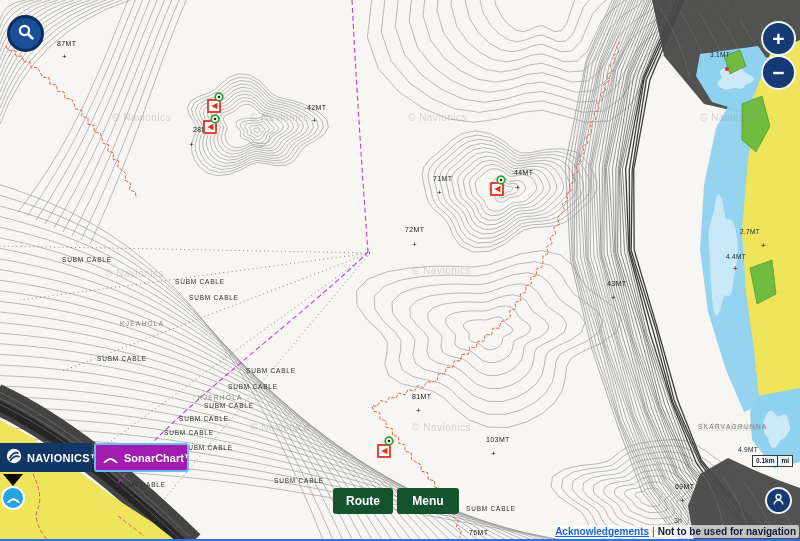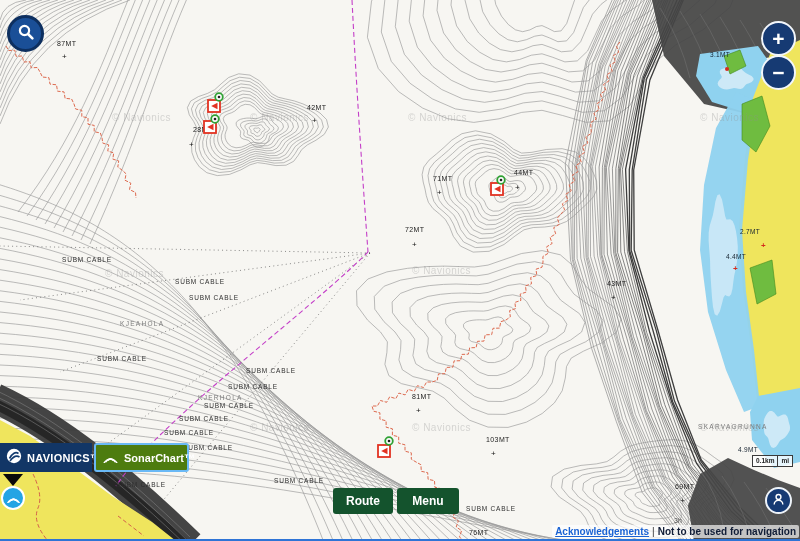"SonarChart™" .sonarchart-btn { background: #4d7c0f -> #a21caf }
